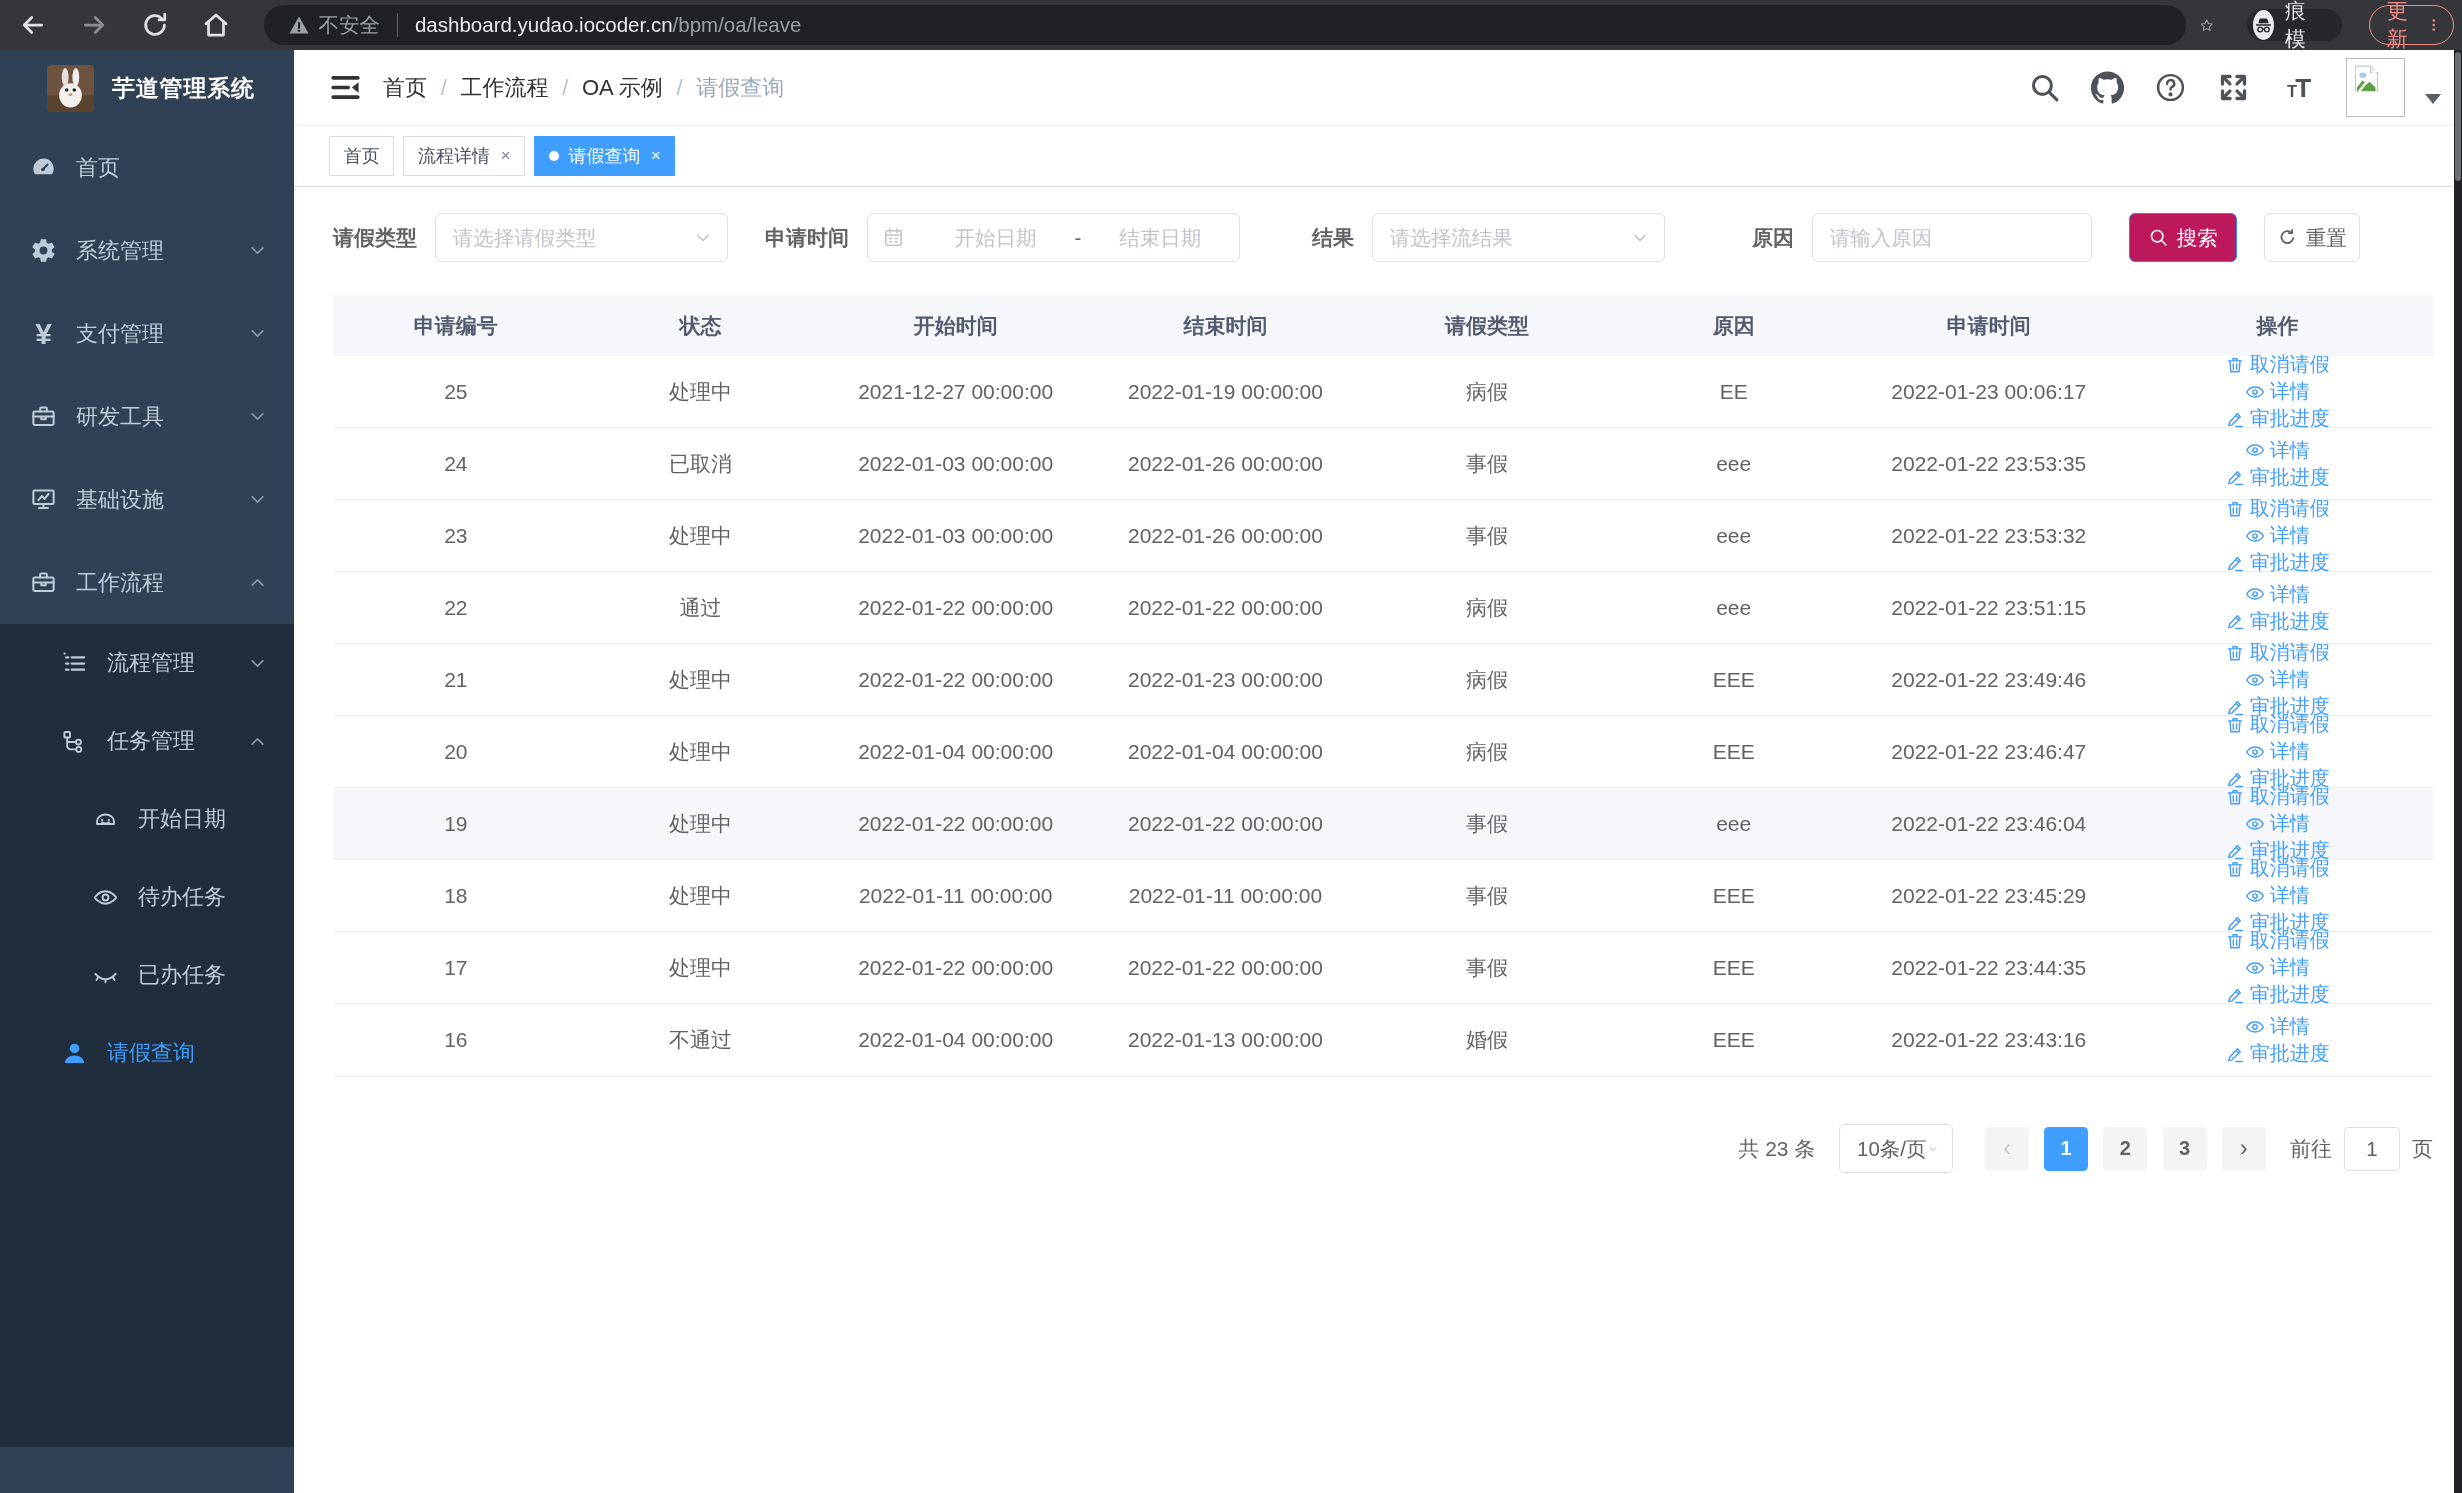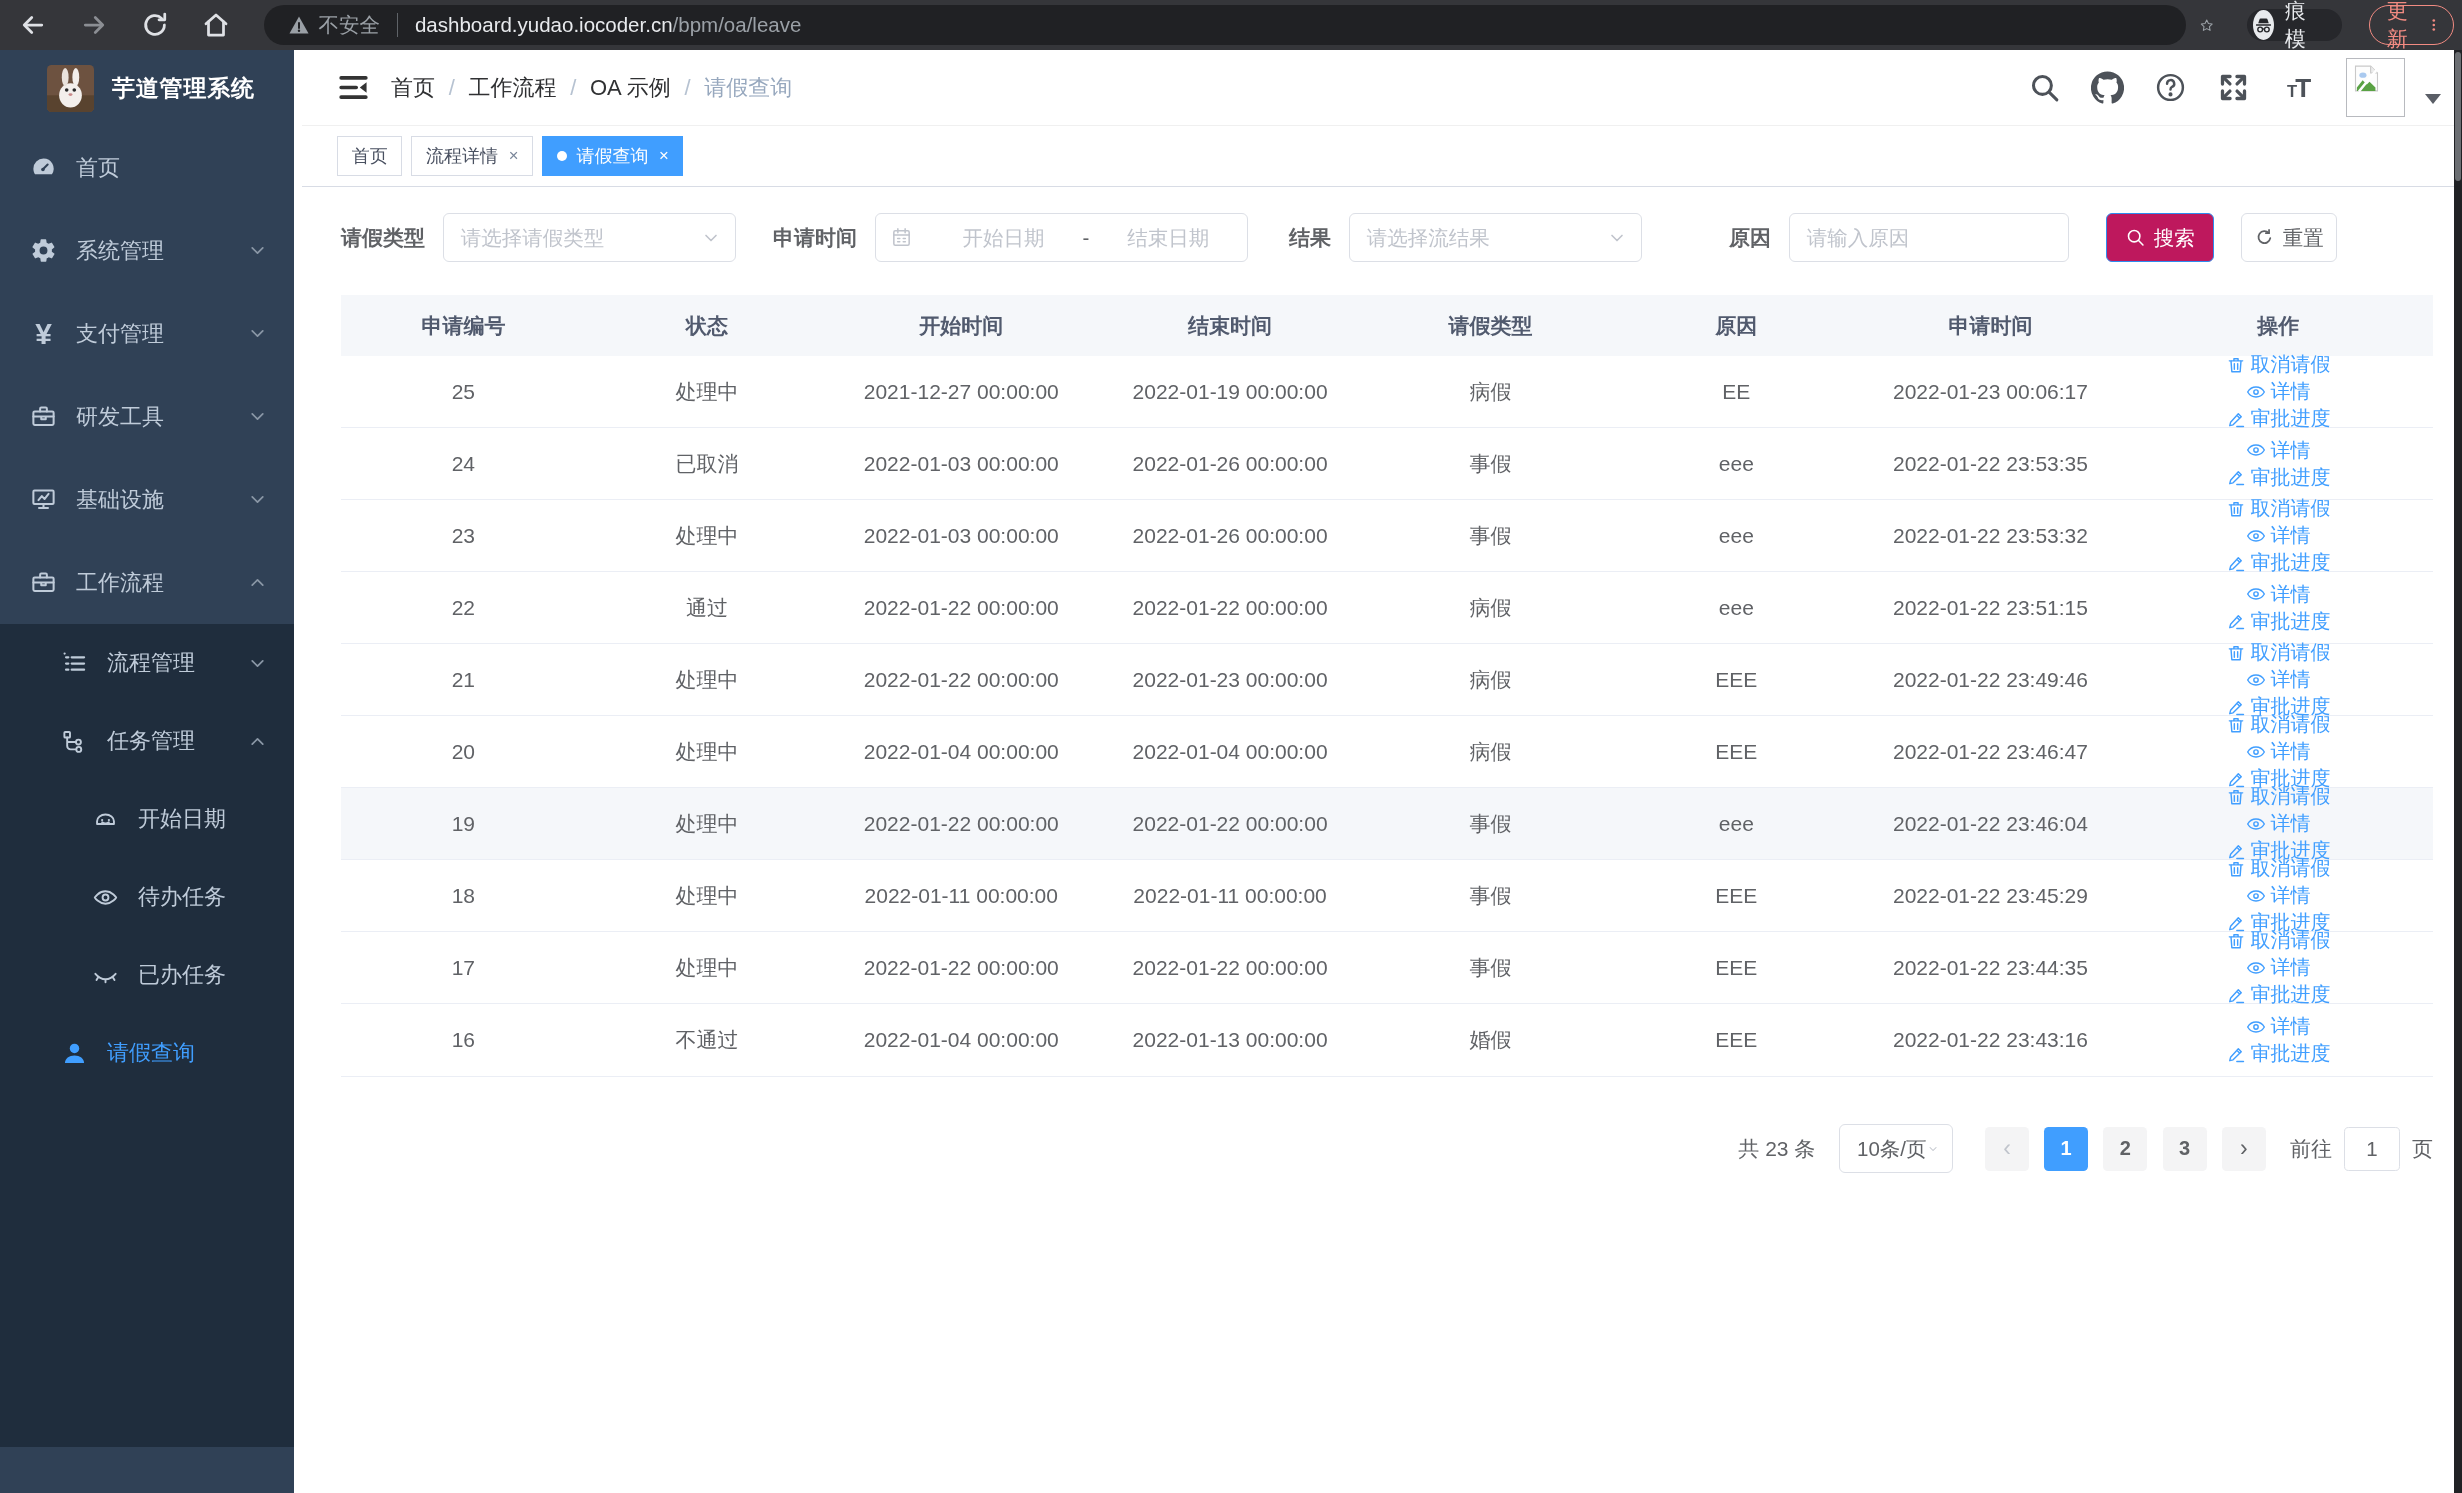"芋道管理系统" .app { gap: 8px -> none }
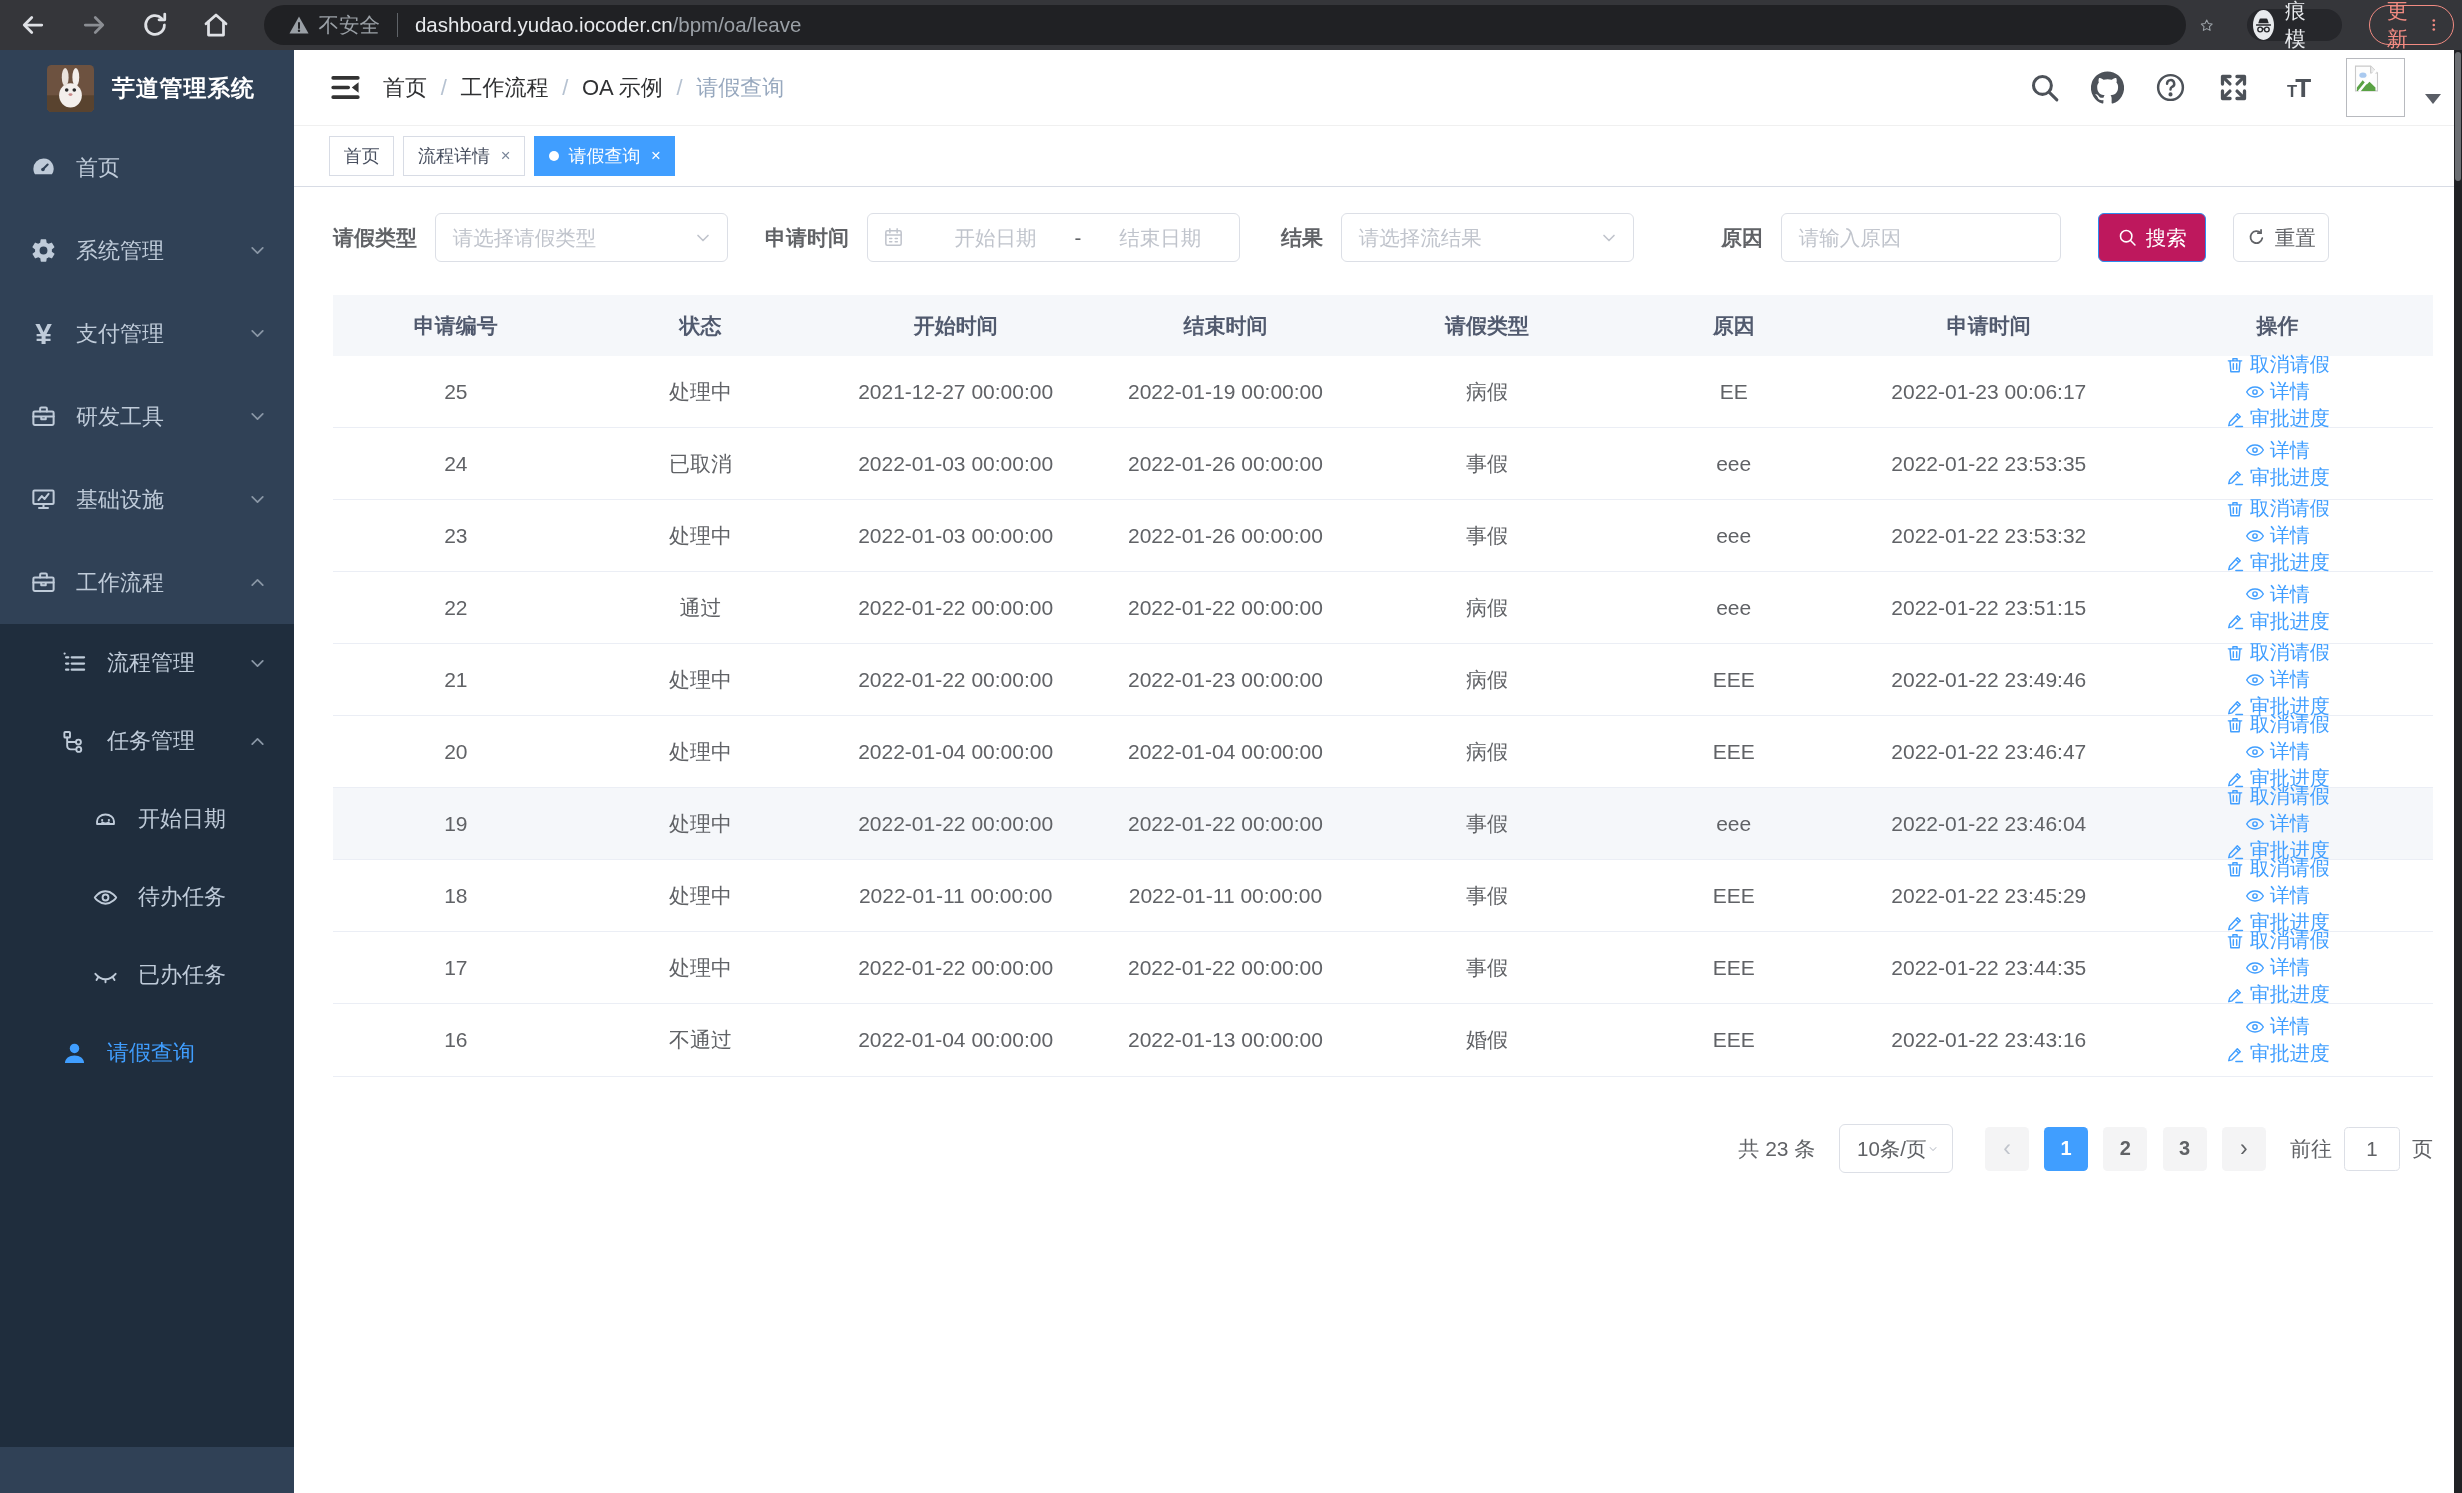"结果" span.f-label { margin-left: 41px -> 72px }
